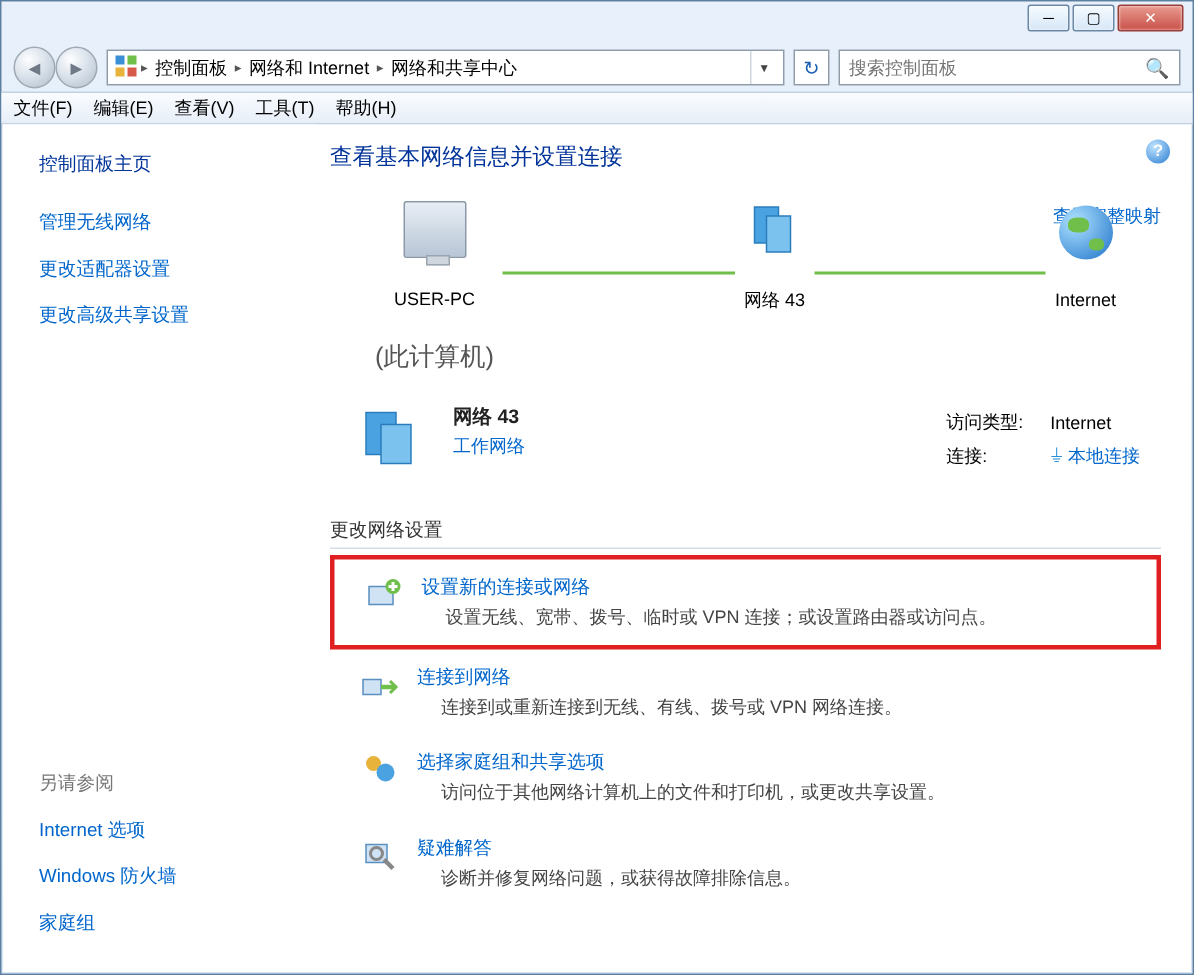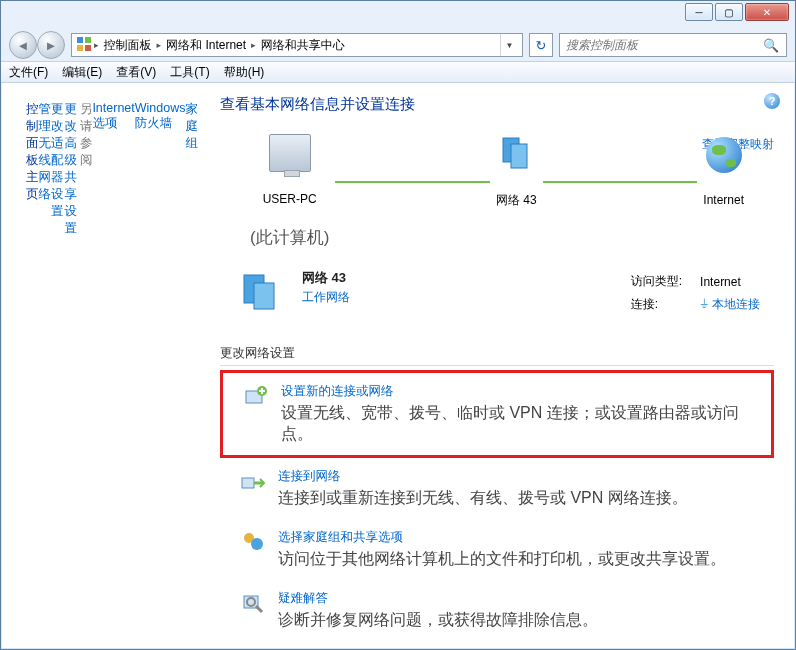"搜索控制面板" .searchbar input { font-style: italic -> none }
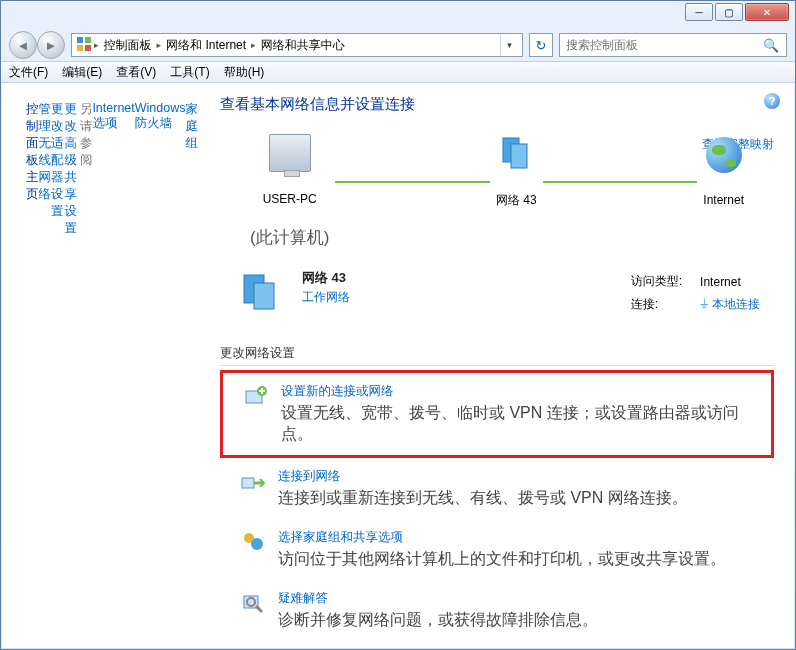"控制面板主页" .sidebar { flex-direction: none -> column }
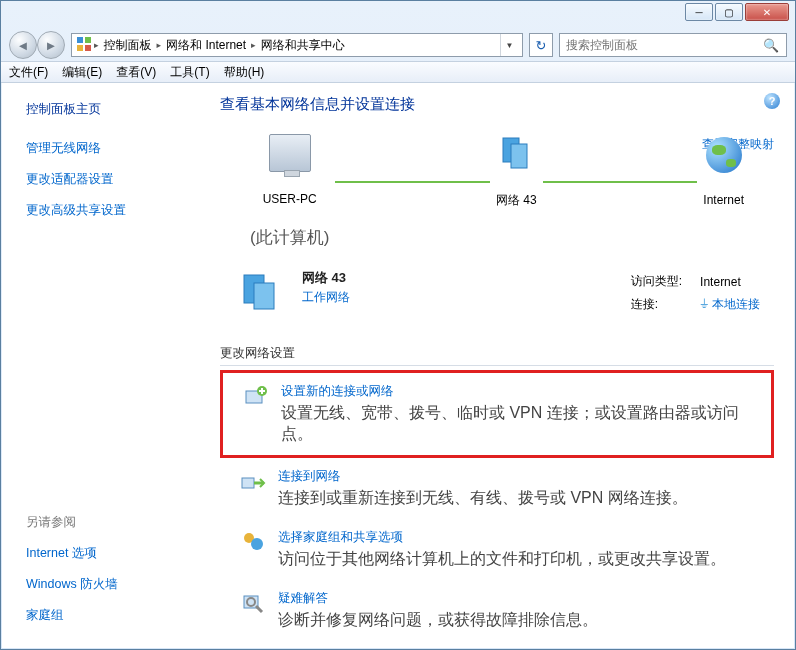"设置无线、宽带、拨号、临时或 VPN 连接；或设置路由器或访问点。" .task .tdesc { font-size: 16px -> 12px; margin-left: none -> 16px }
